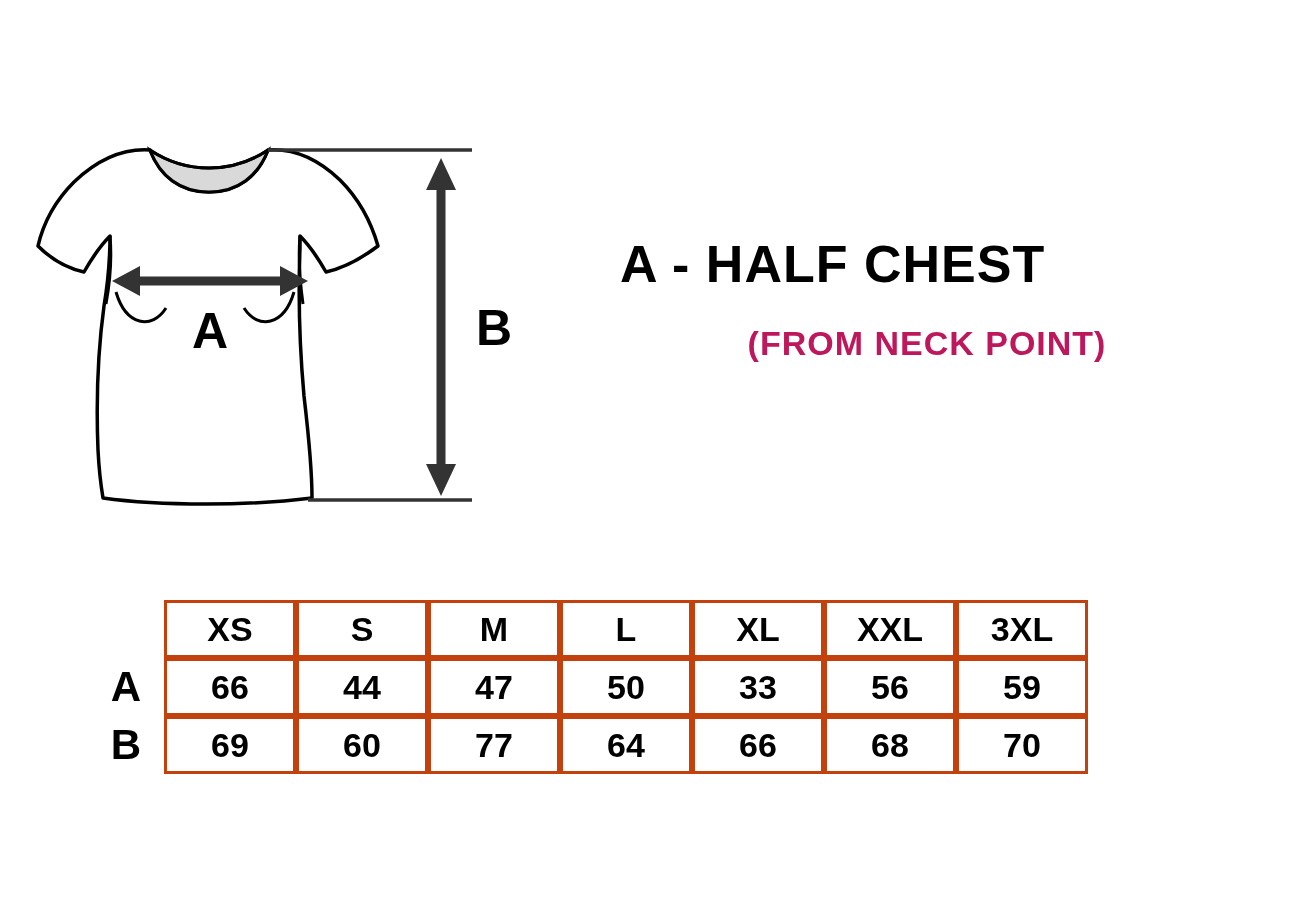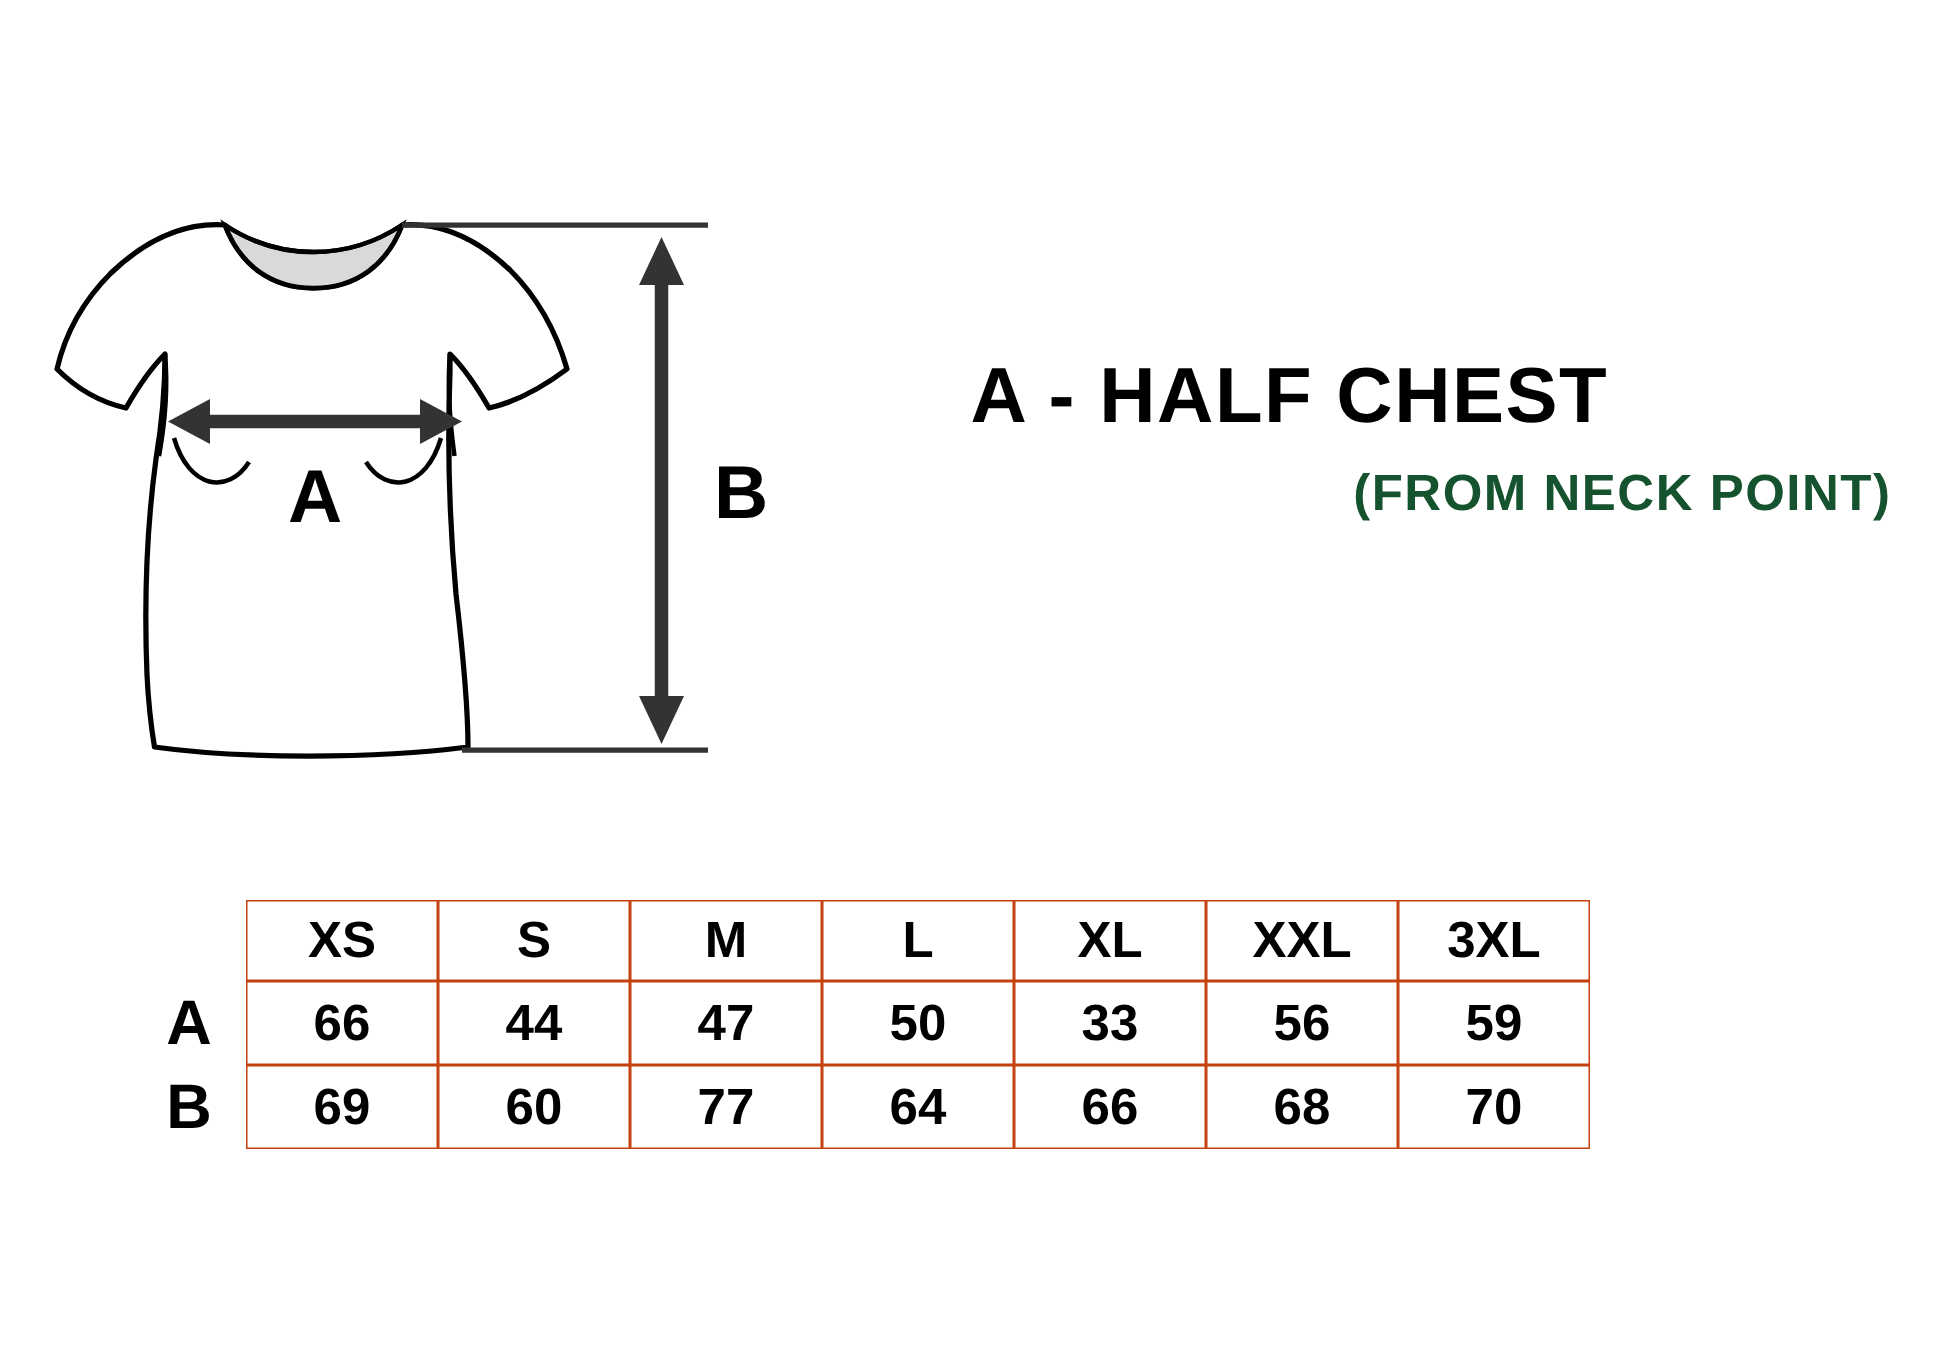"A - HALF CHEST" #legend { left: 647px -> 620px }
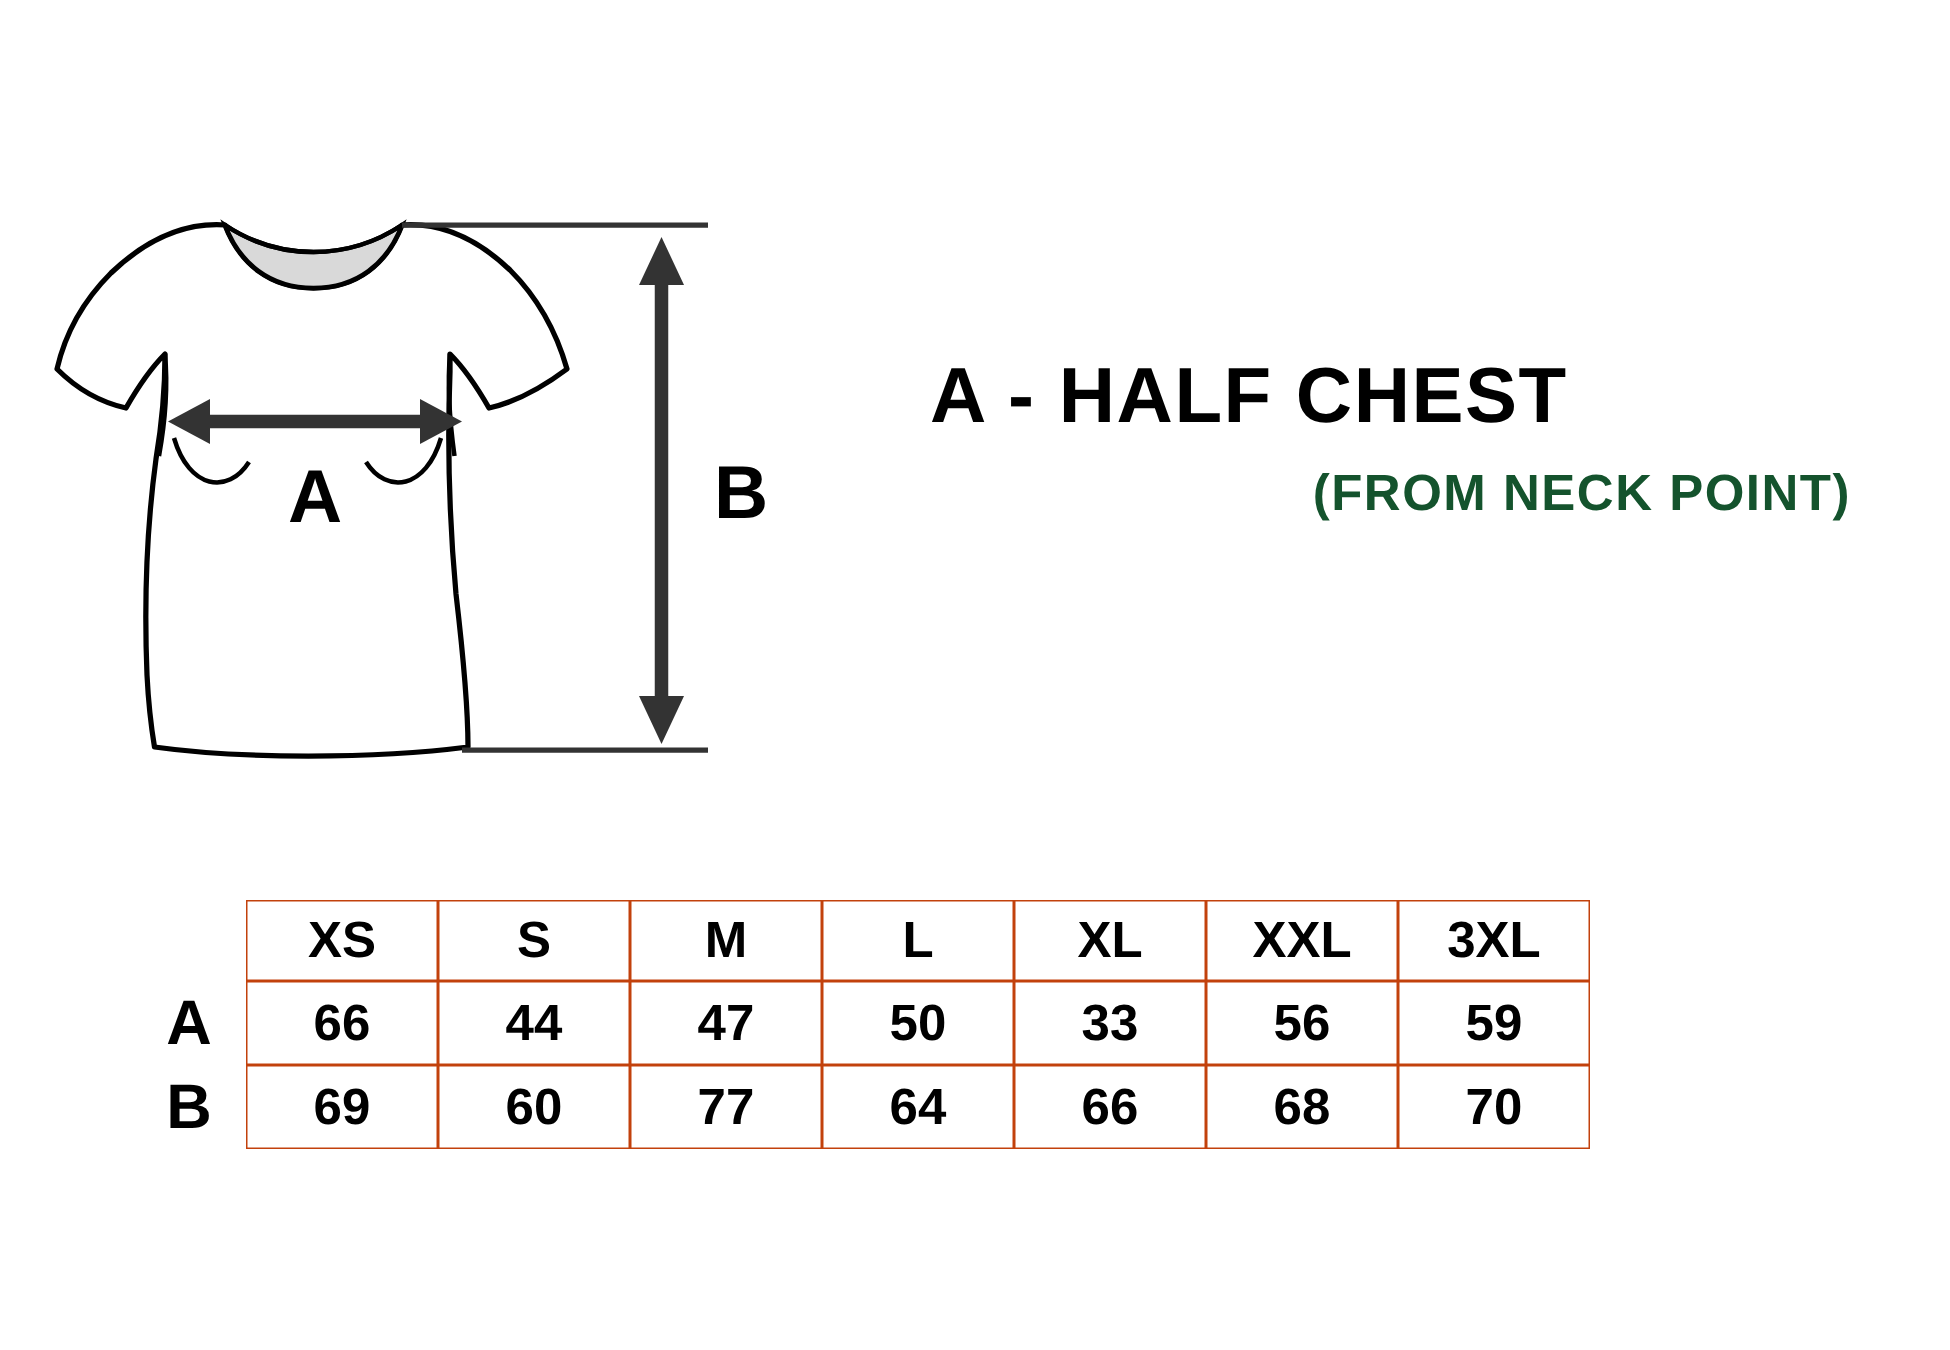"(FROM NECK POINT)" .legend-sub { color: #14532d -> #be185d; margin-top: 6px -> 20px; text-align: right -> center }
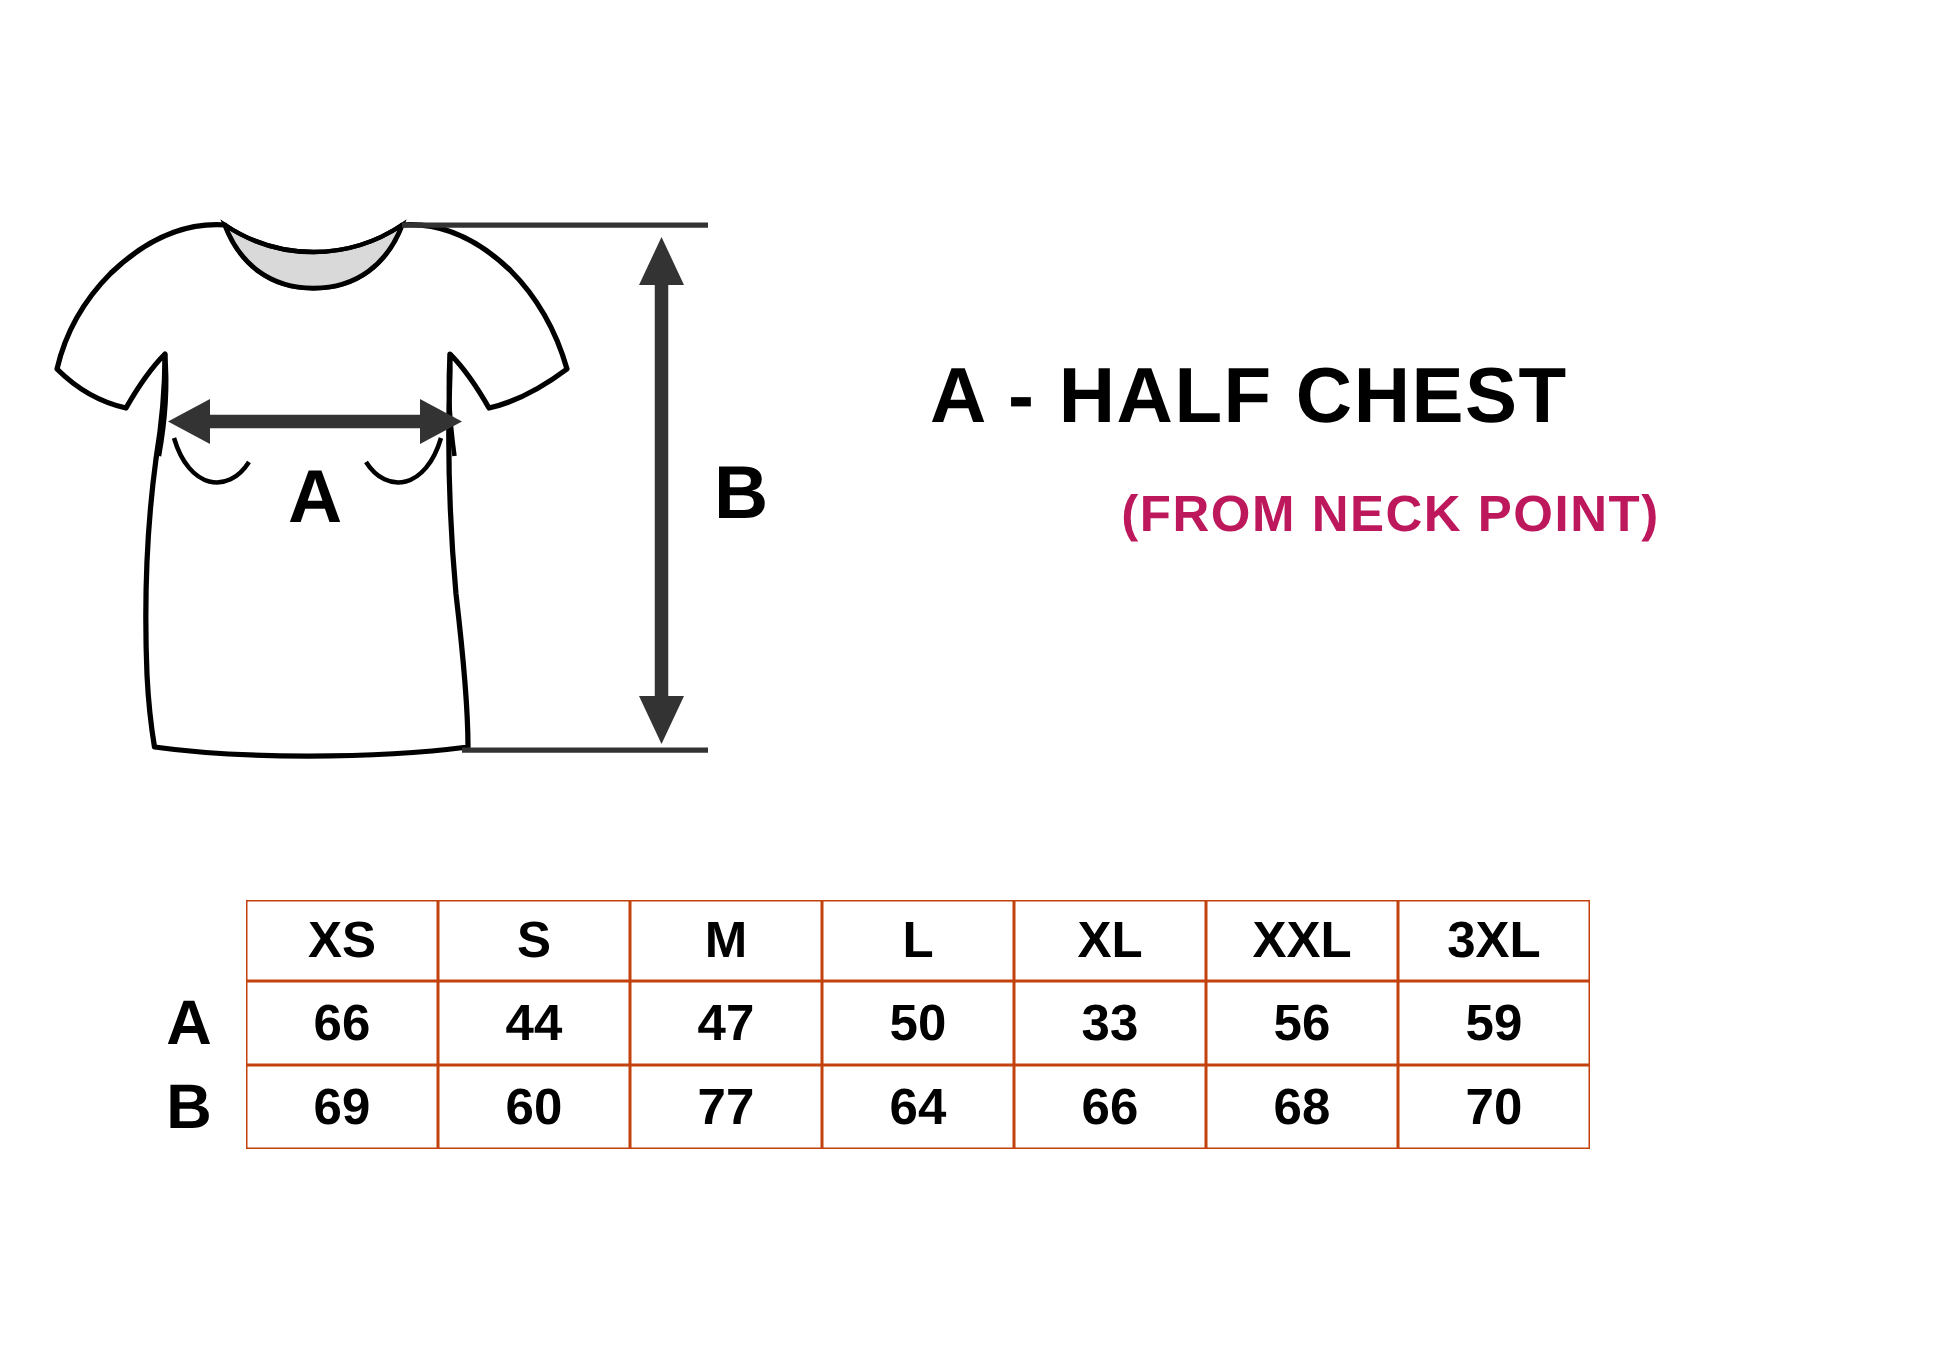"XS" table.size-table td, table.size-table th { border: 1px solid #c2410c -> 3px solid #c2410c }
